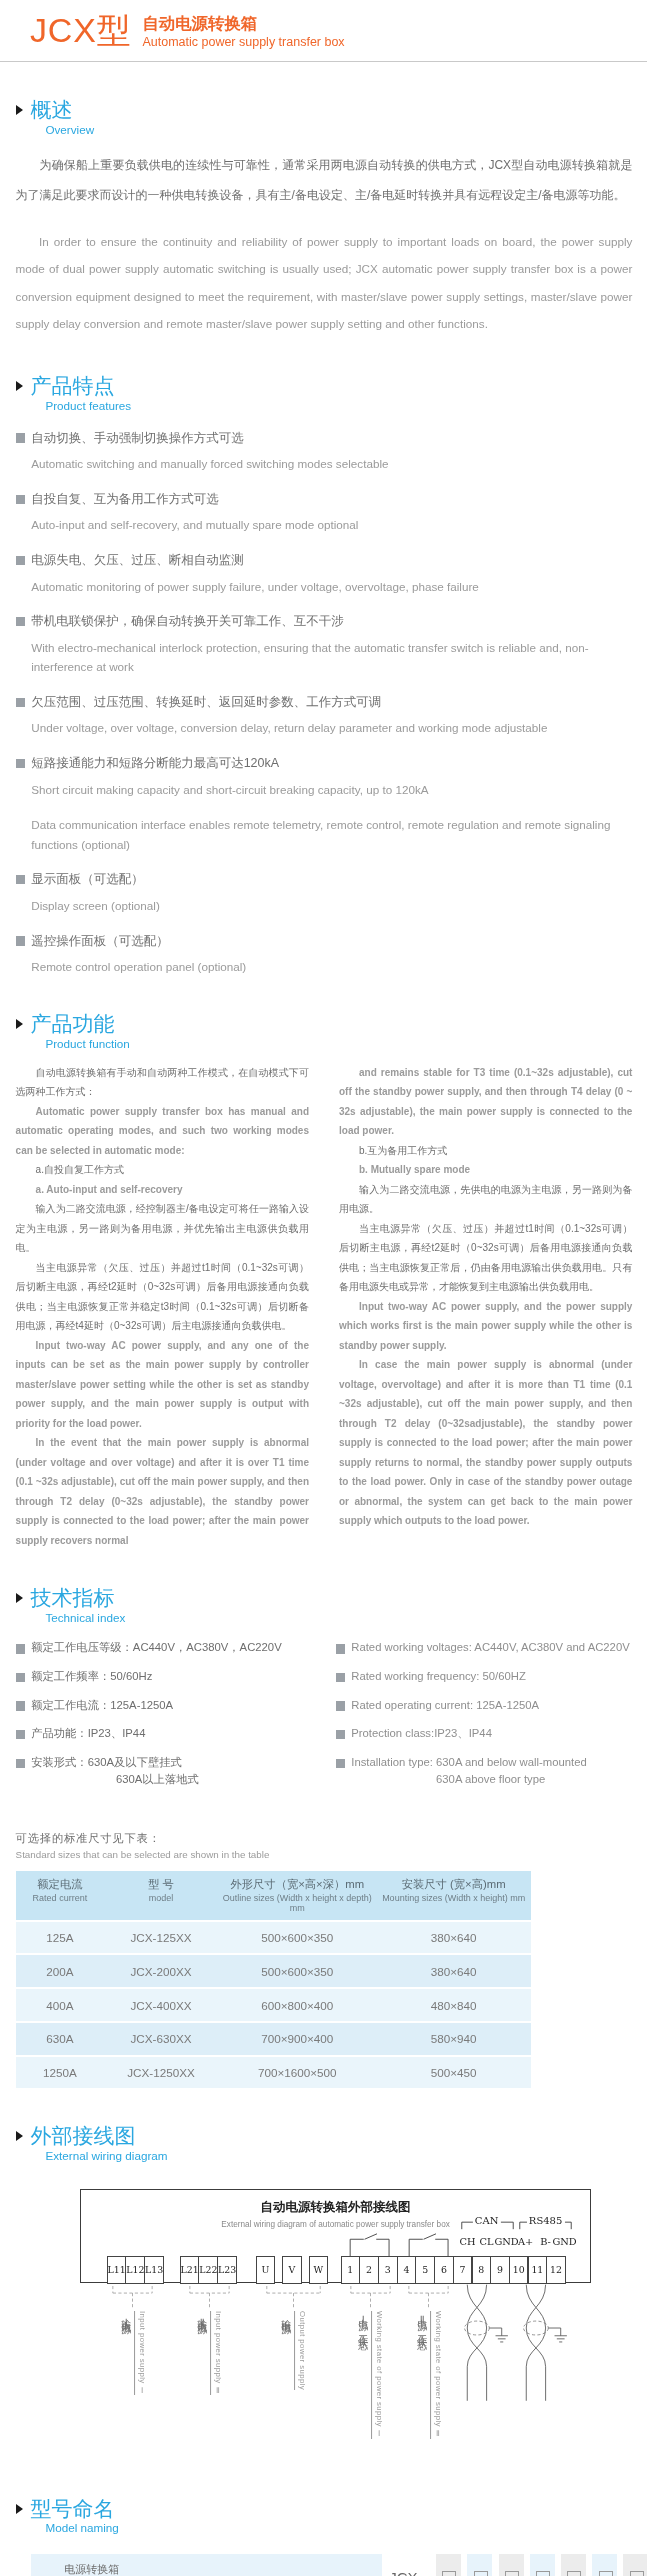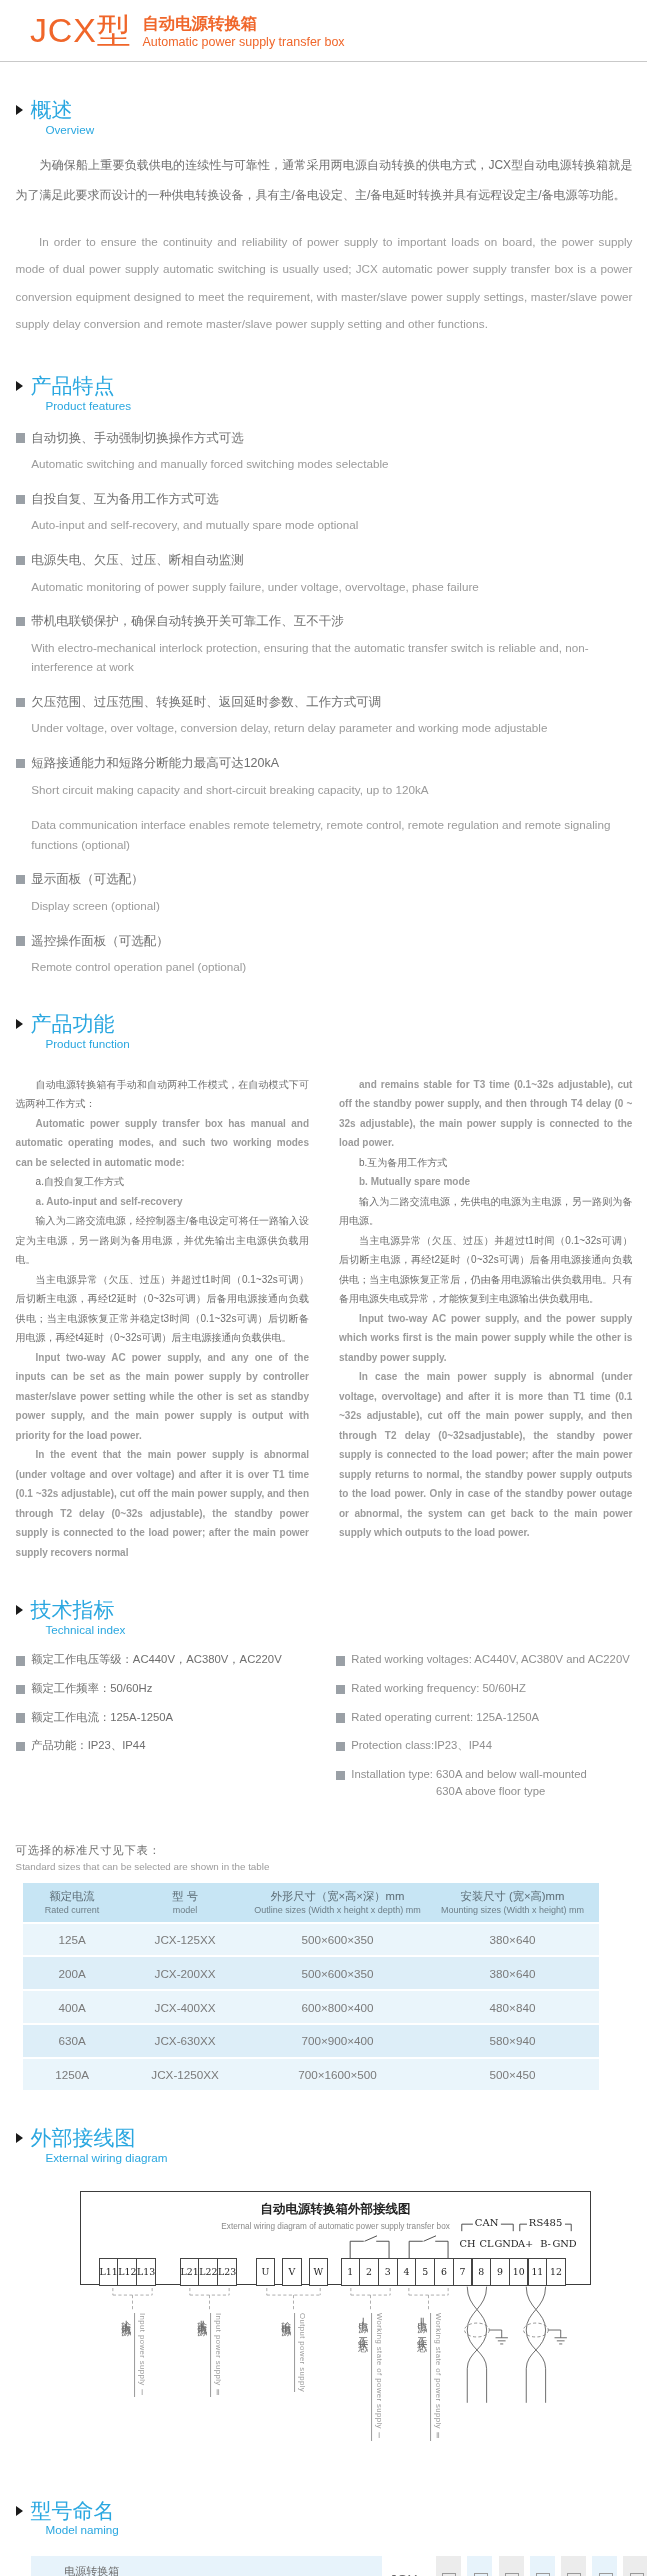"自动电源转换箱有手动和自动两种工作模式，在自动模式下可选两种工作方式：" .func-col { margin-top: 12px -> none }
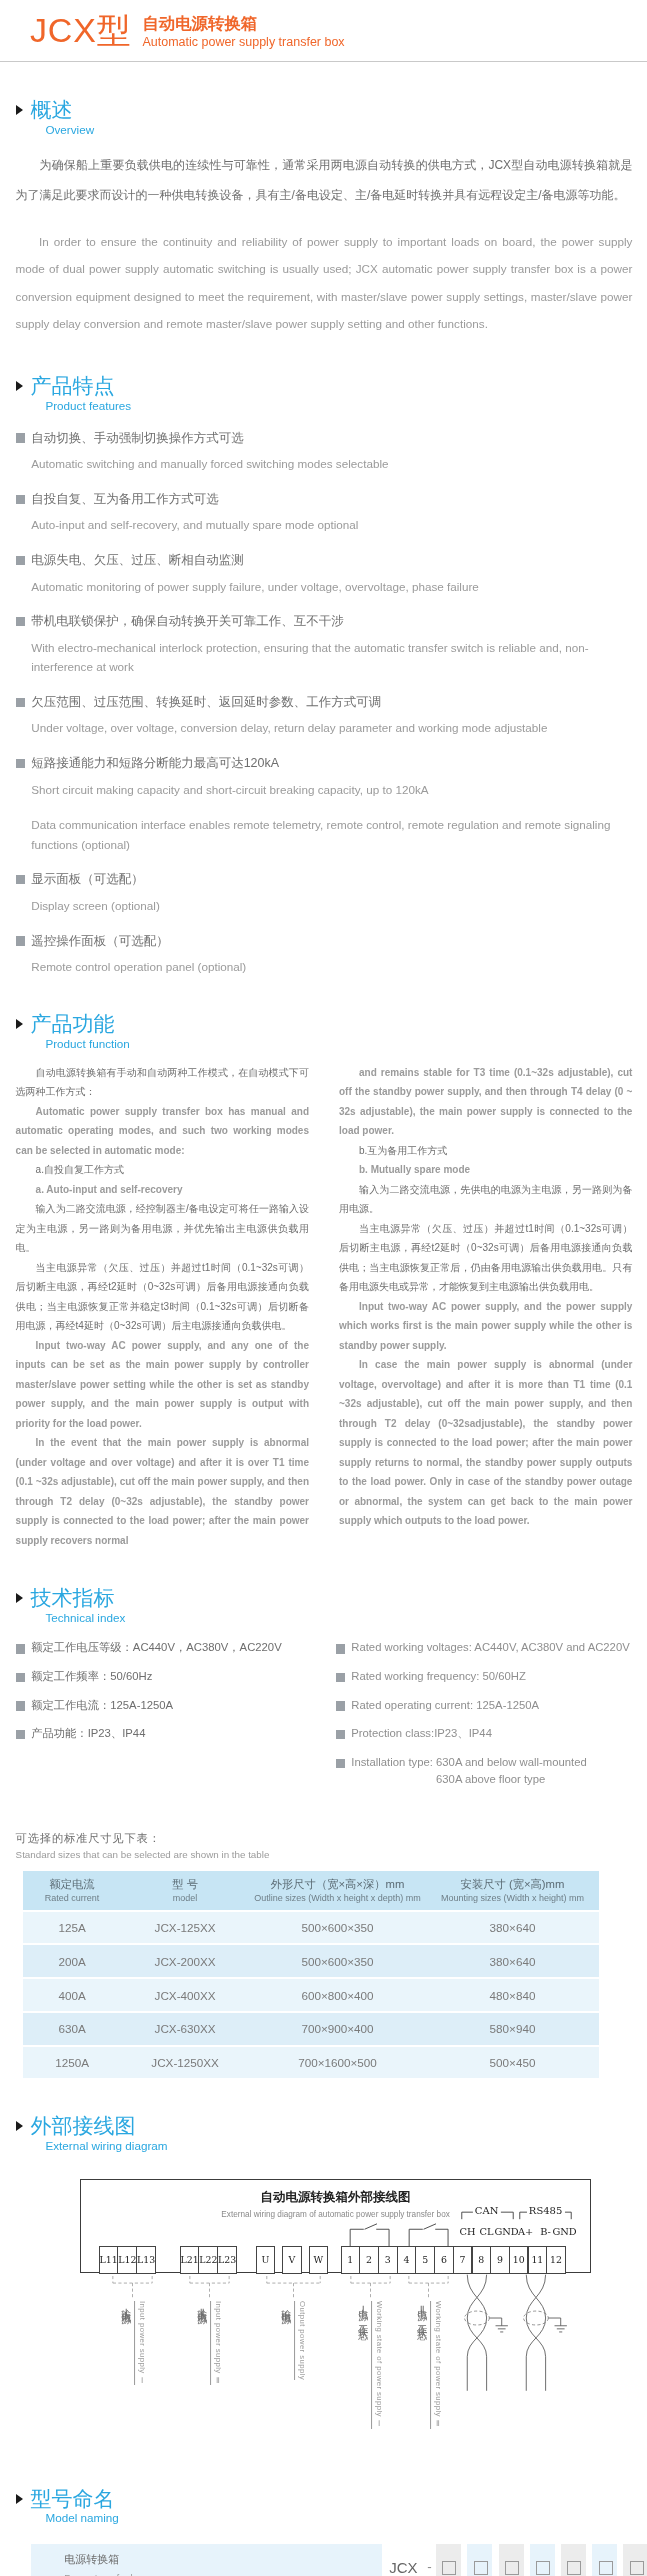"安装形式：630A及以下壁挂式" div.ti { html: none -> <div> <span></span> <div> <div>安装形式：630A及以下壁挂式</div> <div>630A以上落地式</div> </div> </div> }
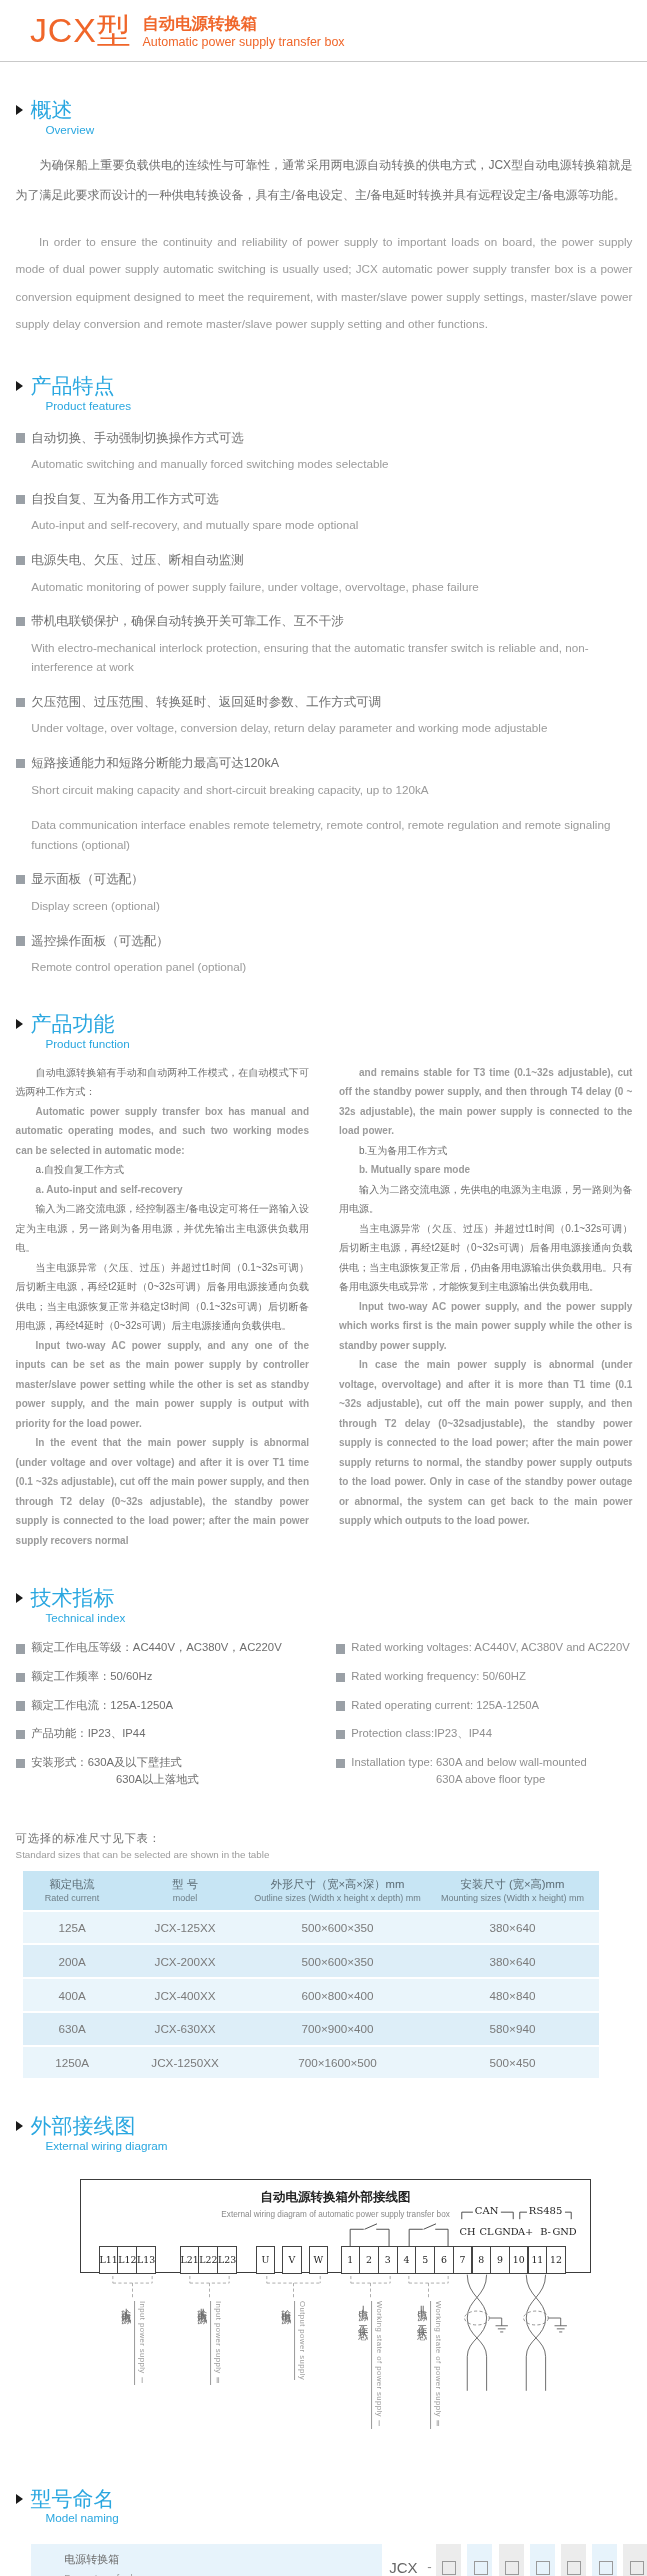"额定电流" .tbl { margin-left: 7px -> none; width: 576px -> 515px }
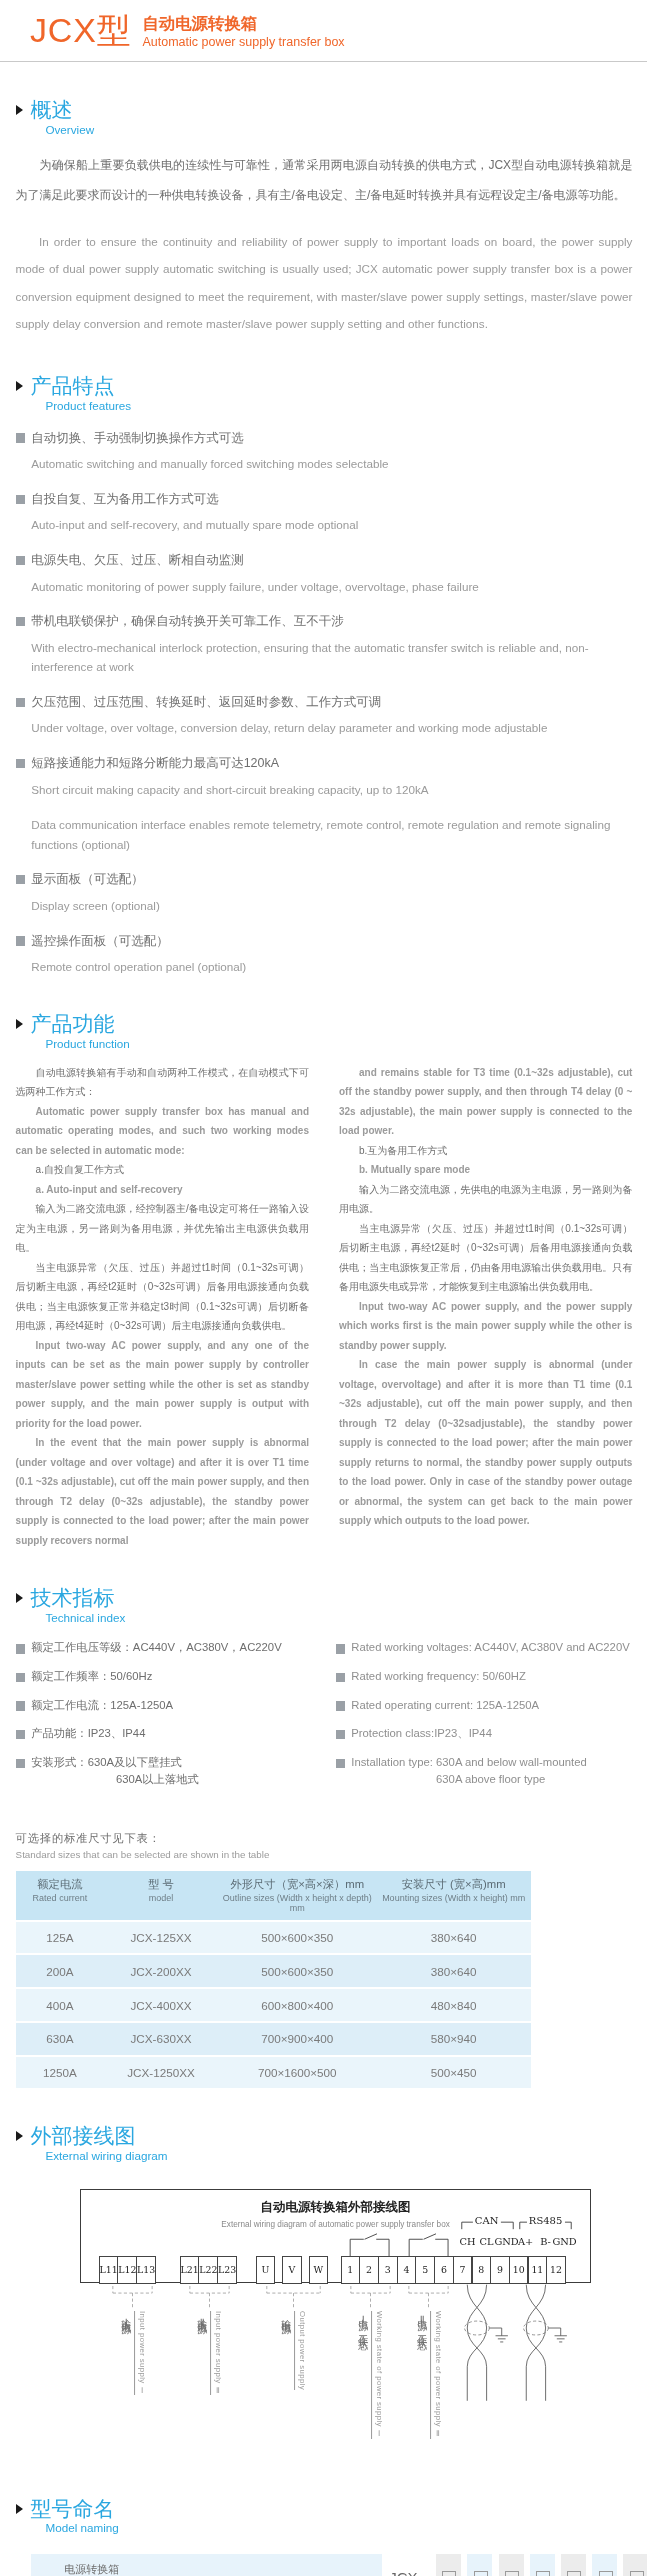"L11L12L13" .tg-a { left: 19px -> 27px }
